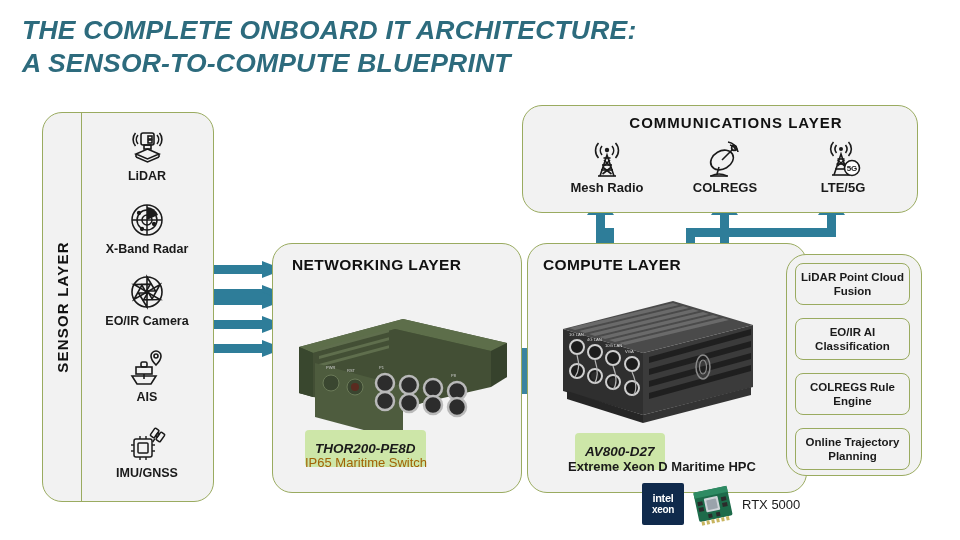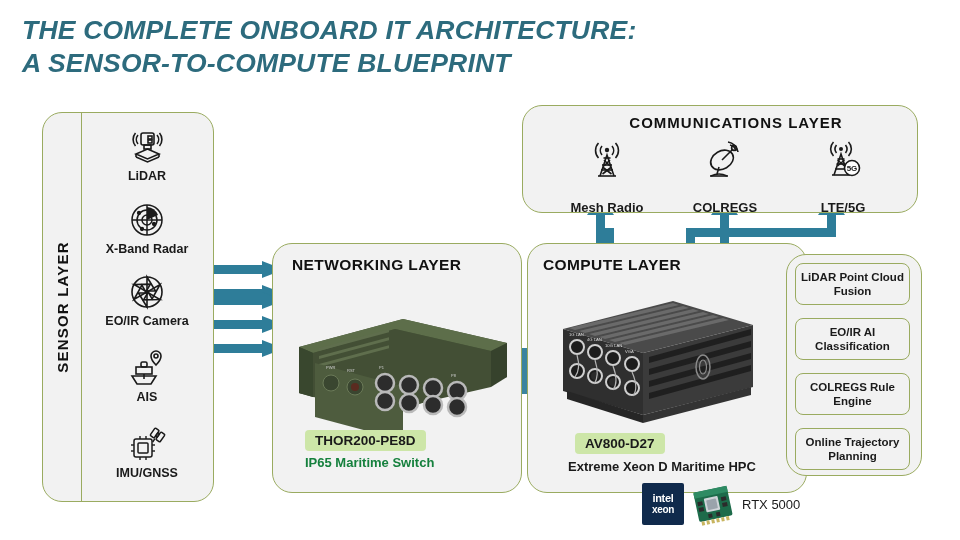"Mesh Radio" .comms-caption { margin-top: 20px -> none }
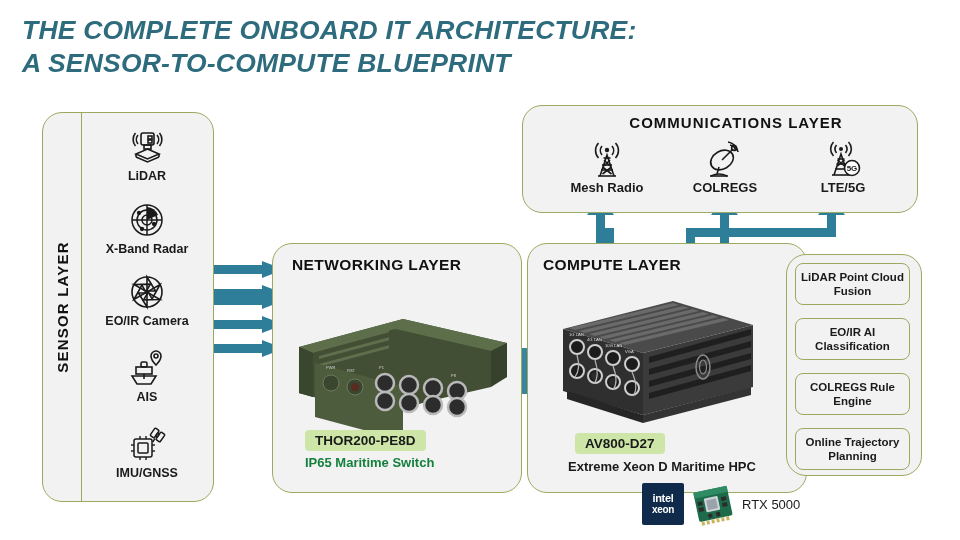"THOR200-PE8D" .badge { font-style: none -> italic; padding: 3px 10px -> 11px 10px }
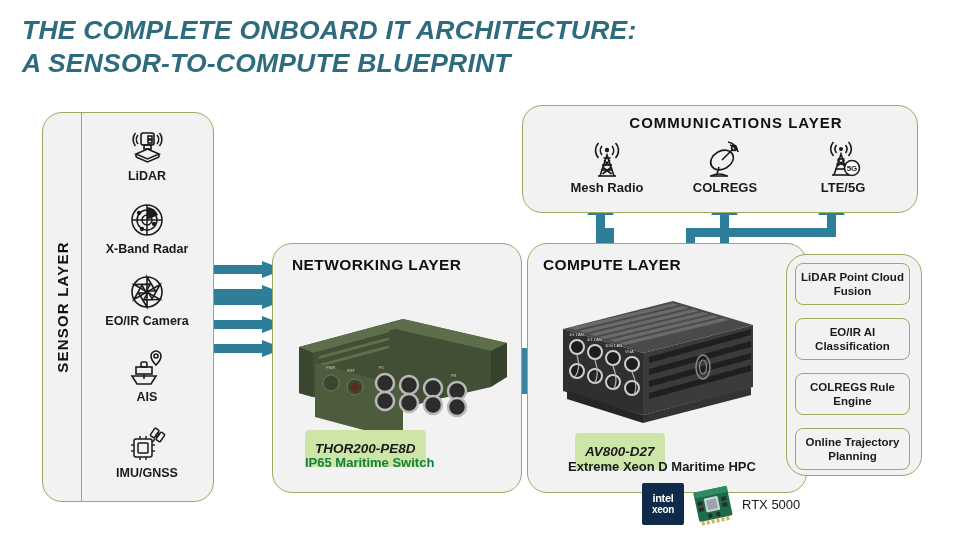"IP65 Maritime Switch" #net-sub { color: #15803d -> #a16207; font-weight: bold -> normal }
